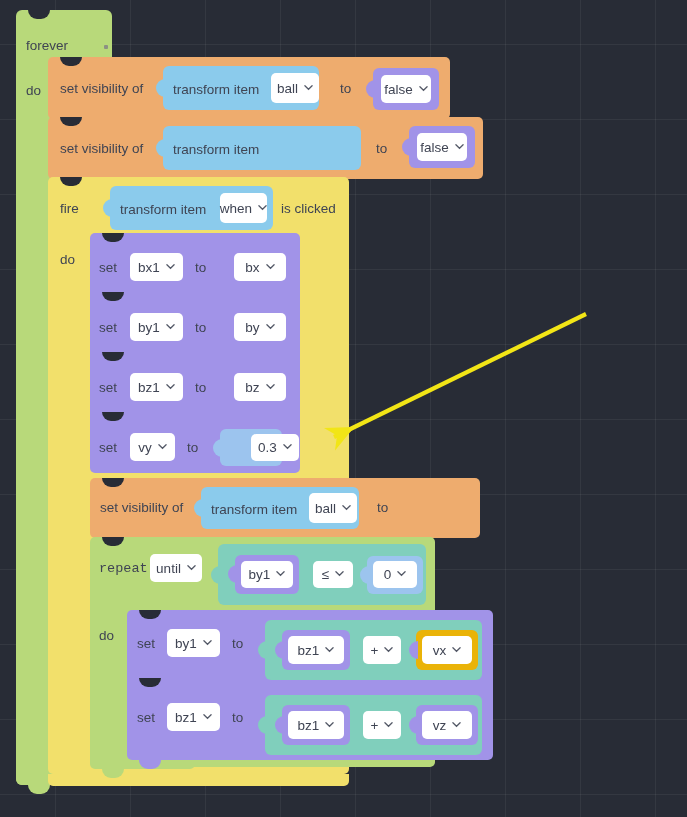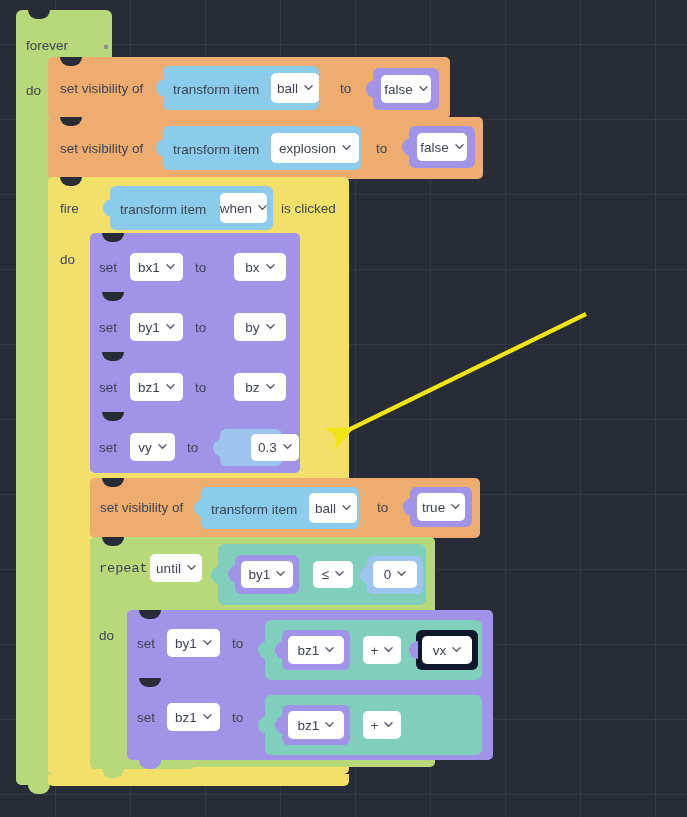"explosion" div.field { html: <div> <span>explosion</span> <span> <svg> <path></path> </svg> </span> </div> -> none }
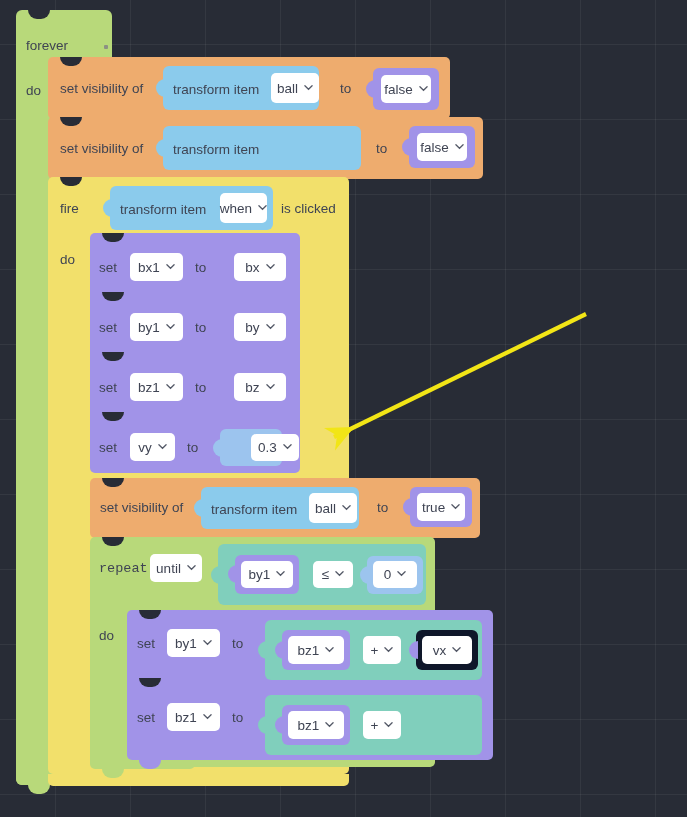"true" div.rep { html: <div> <div></div> <div> <span>true</span> <span> <svg> <path></path> </svg> </span> </div> </div> -> none }
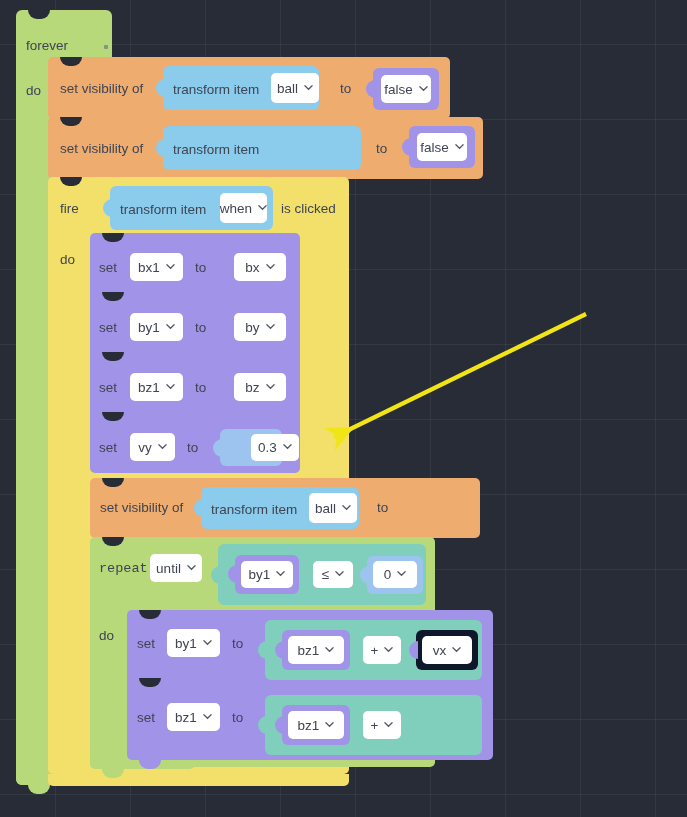"vx" div.rep { background: #0f172a -> #eab308 }
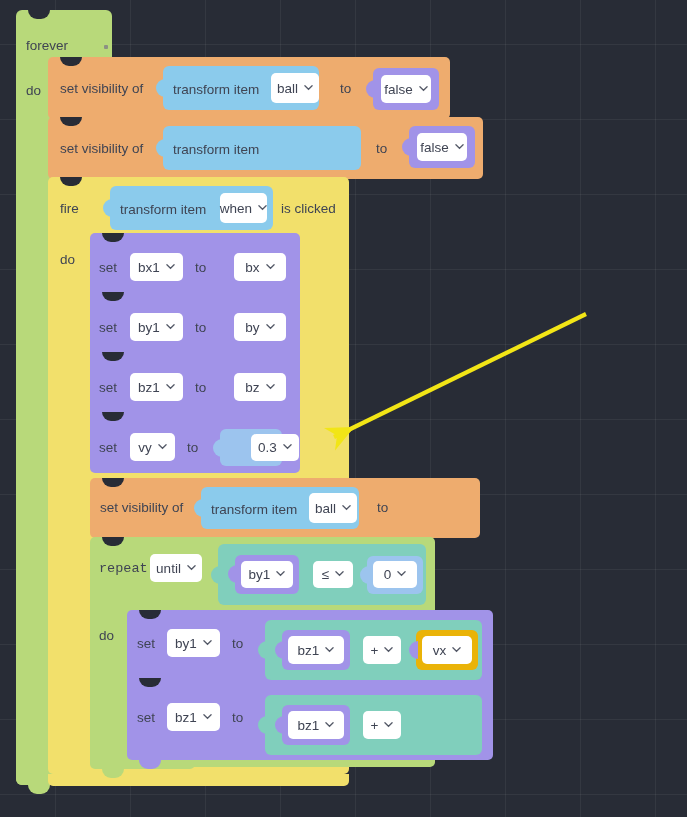"vz" div.rep { html: none -> <div> <div></div> <div> <span>vz</span> <span> <svg> <path></path> </svg> </span> </div> </div> }
